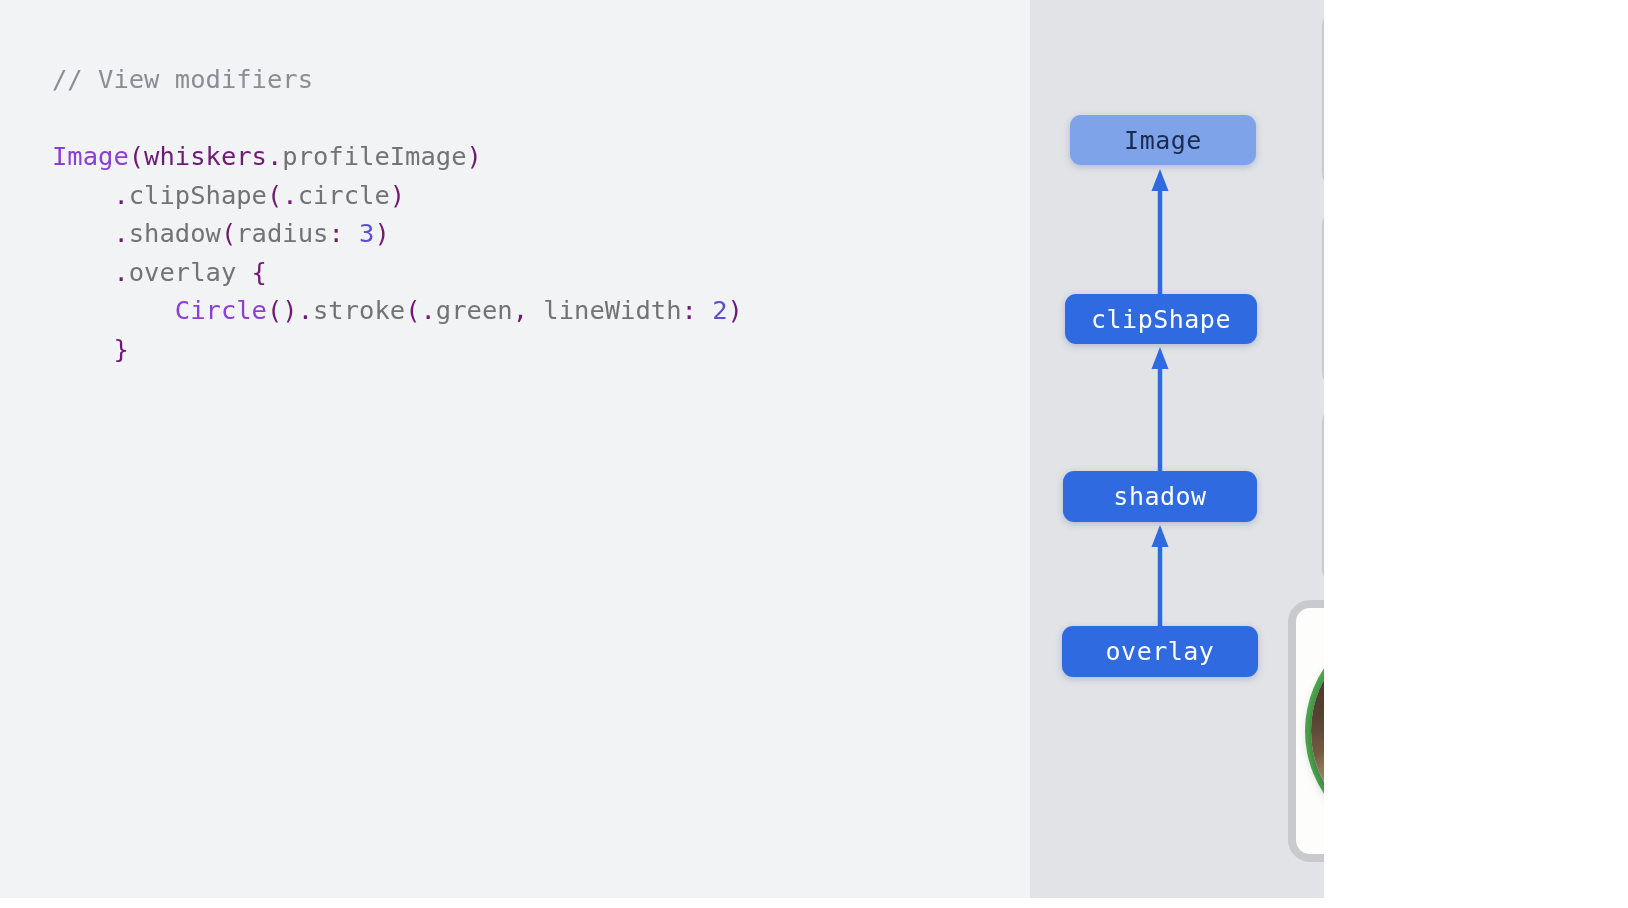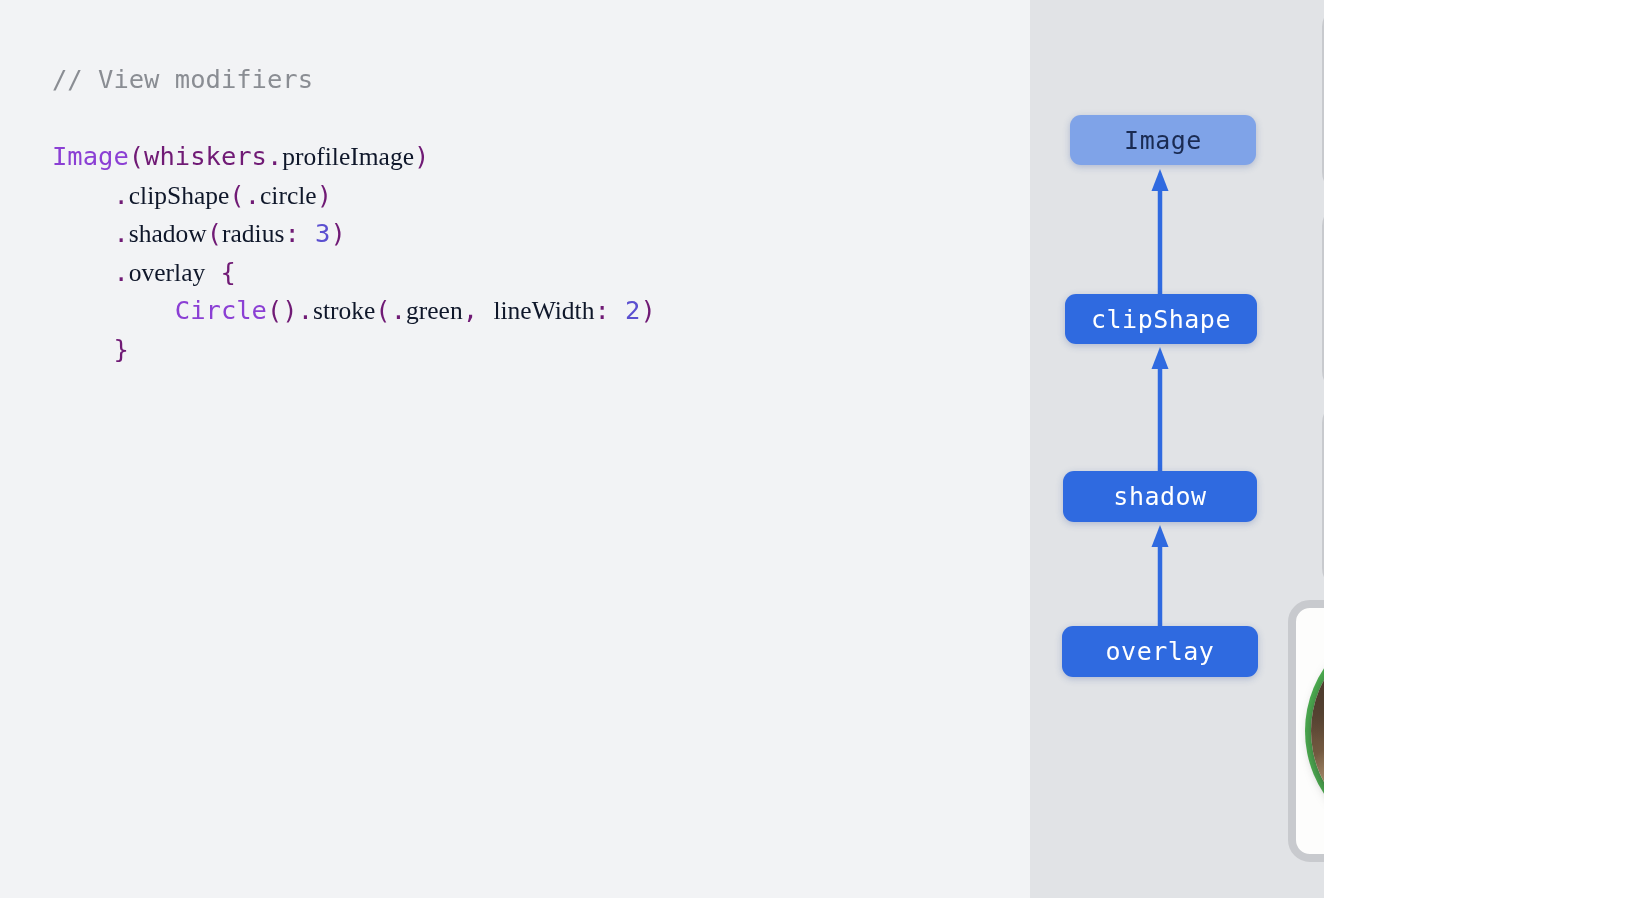"profileImage" .pl2 { color: #0f172a -> #737373; font-family: Liberation Serif, serif -> none }
